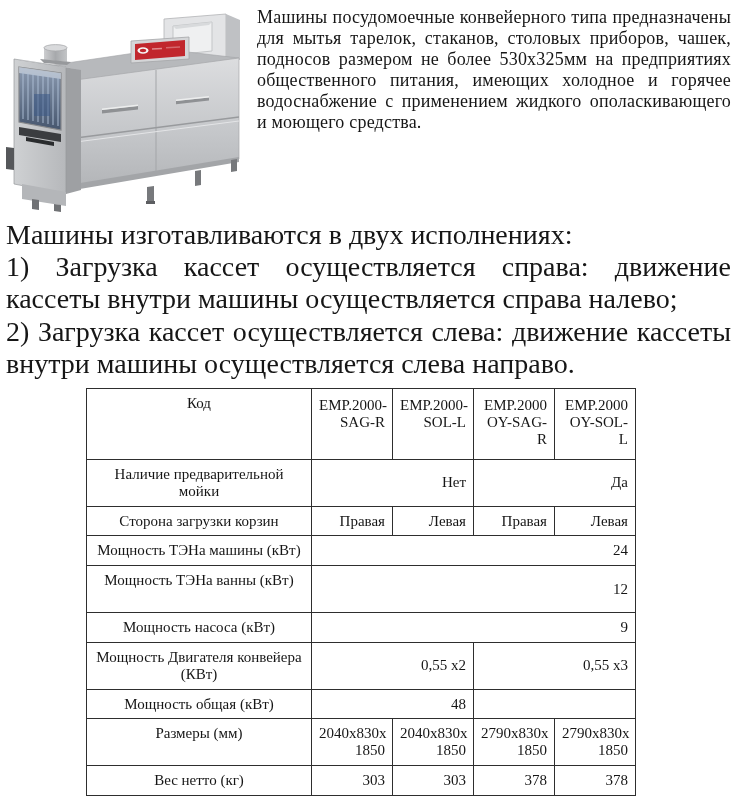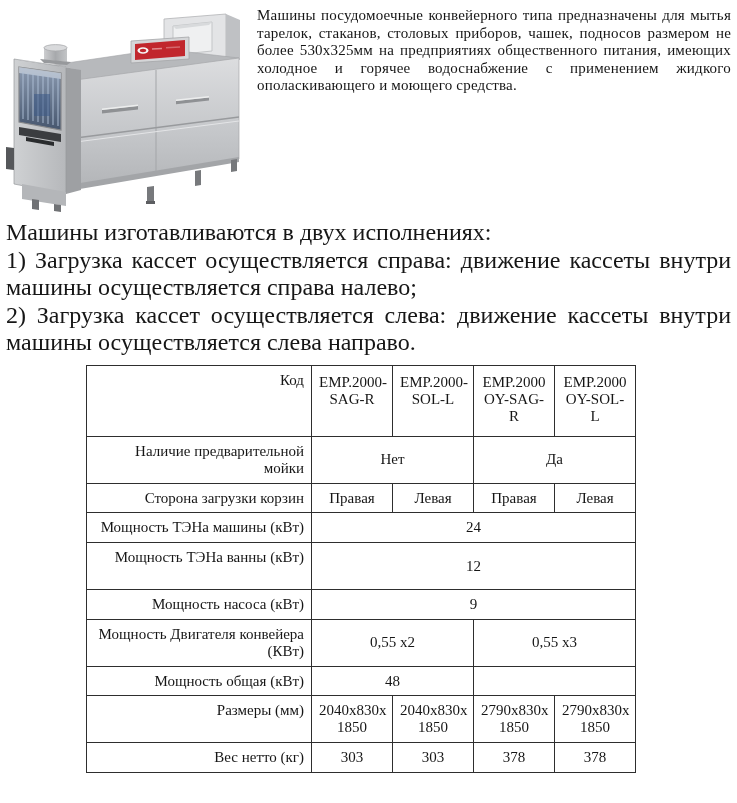"Машины посудомоечные конвейерного типа" .intro { font-size: 15px -> 18px }
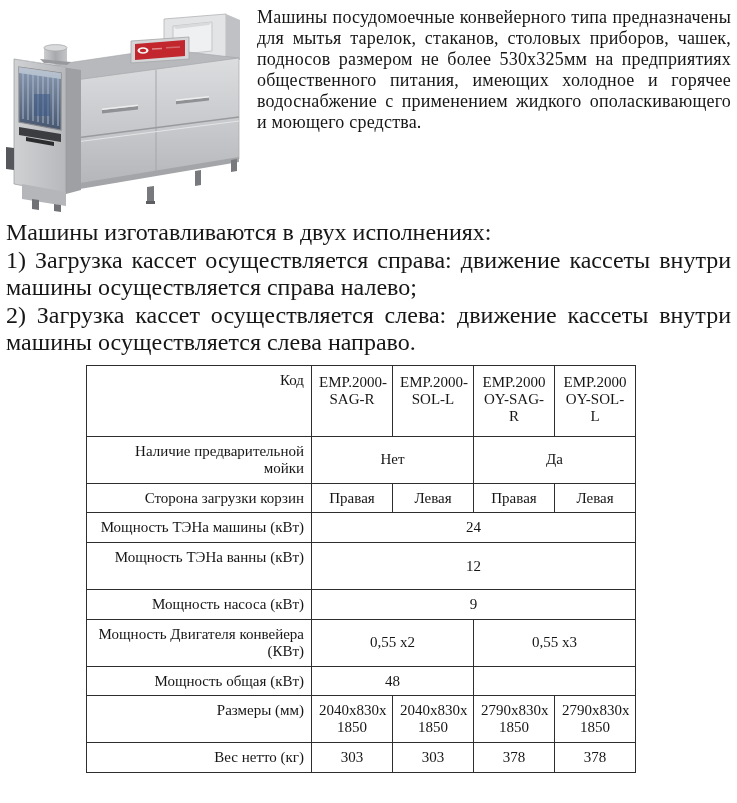"Машины изготавливаются в двух" .variants p { font-size: 24px -> 28px }
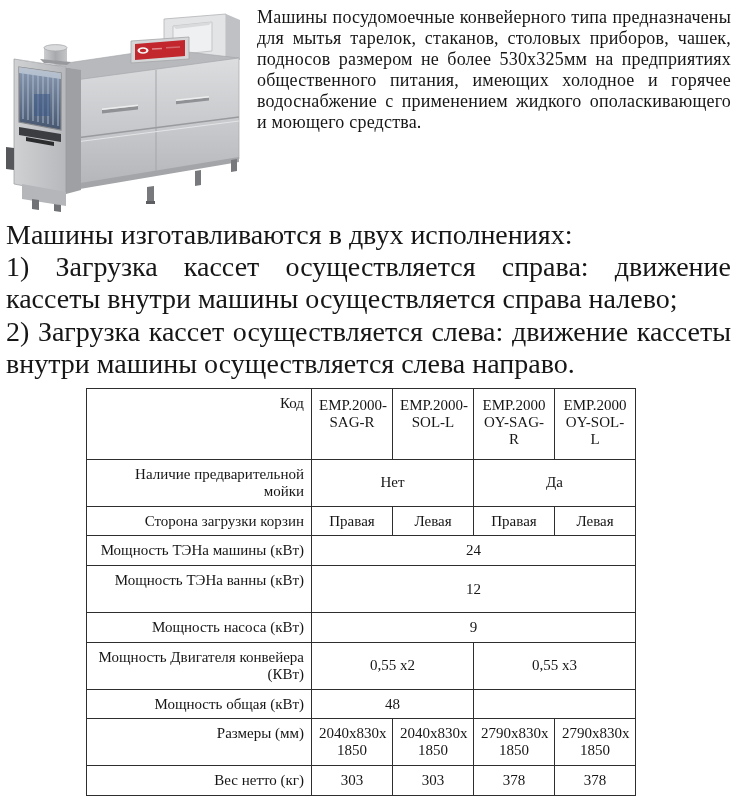"Код" .specs td.label { text-align: right -> center }
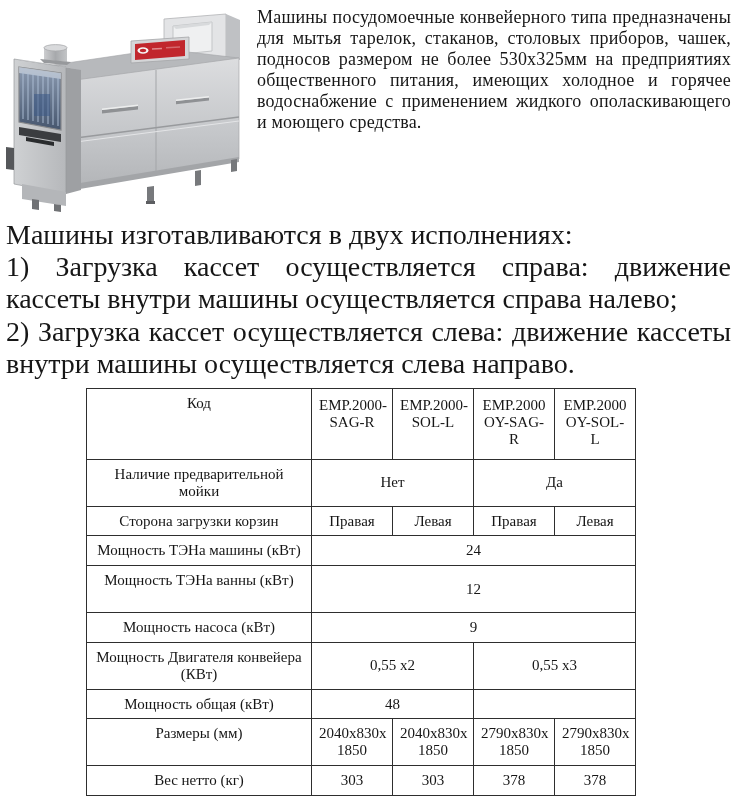"EMP.2000-SAG-R" .specs td.value { text-align: center -> right }
